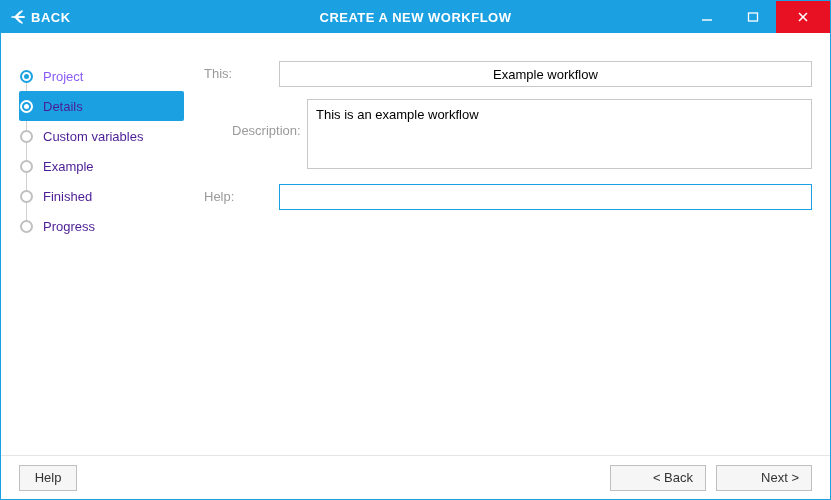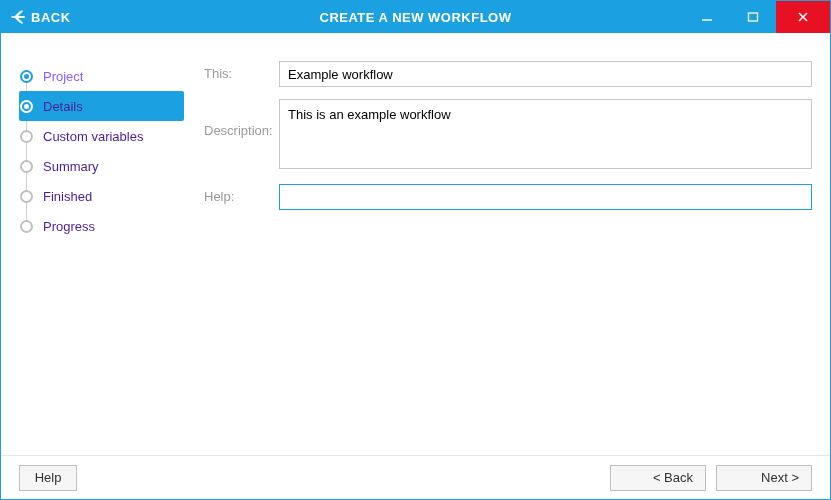"Example workflow" input[type=text] { text-align: none -> center }
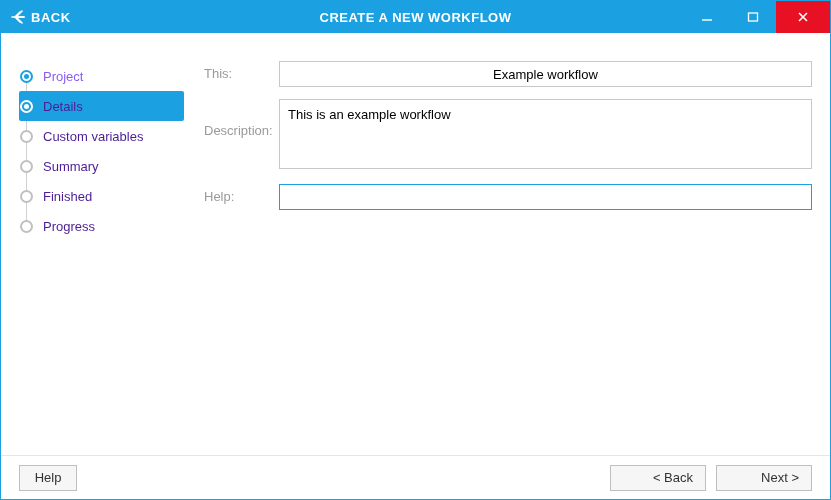"Description:" .form-row.desc .form-label { margin-left: none -> 28px }
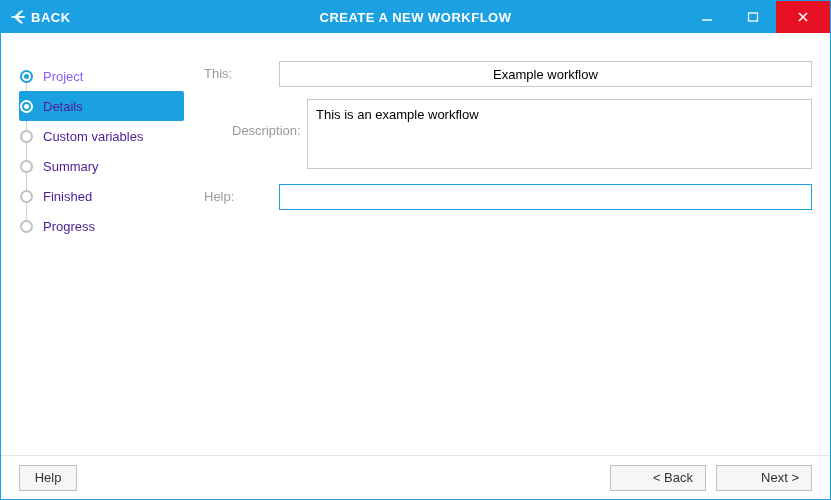"Summary" span.step-label { text: Summary -> Example }
